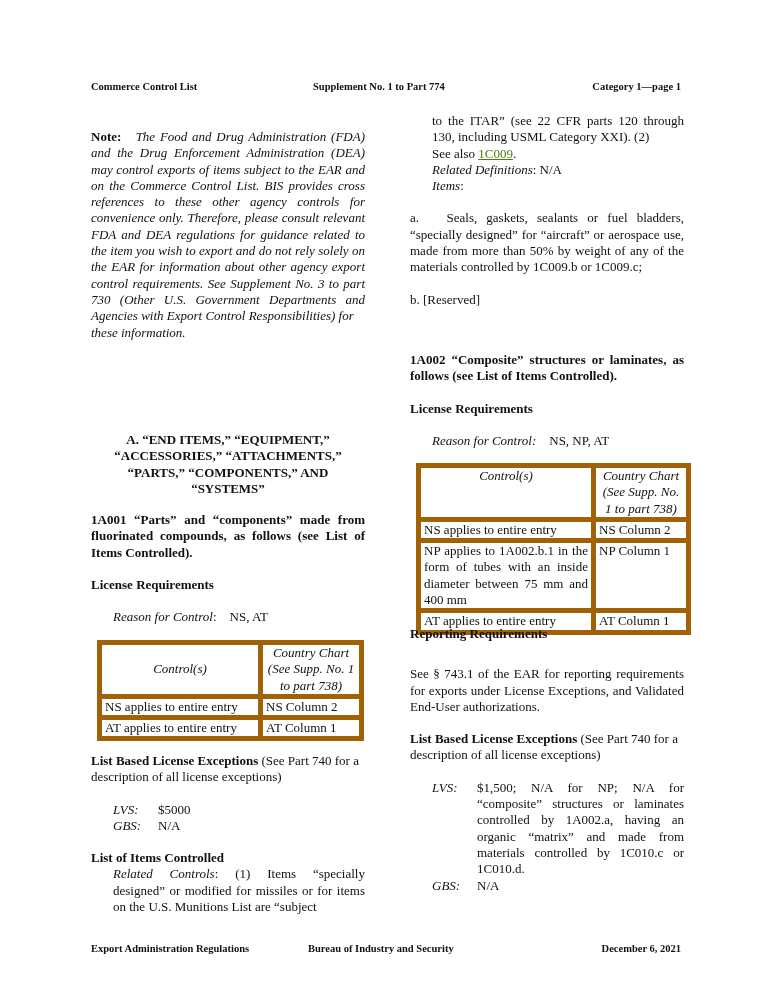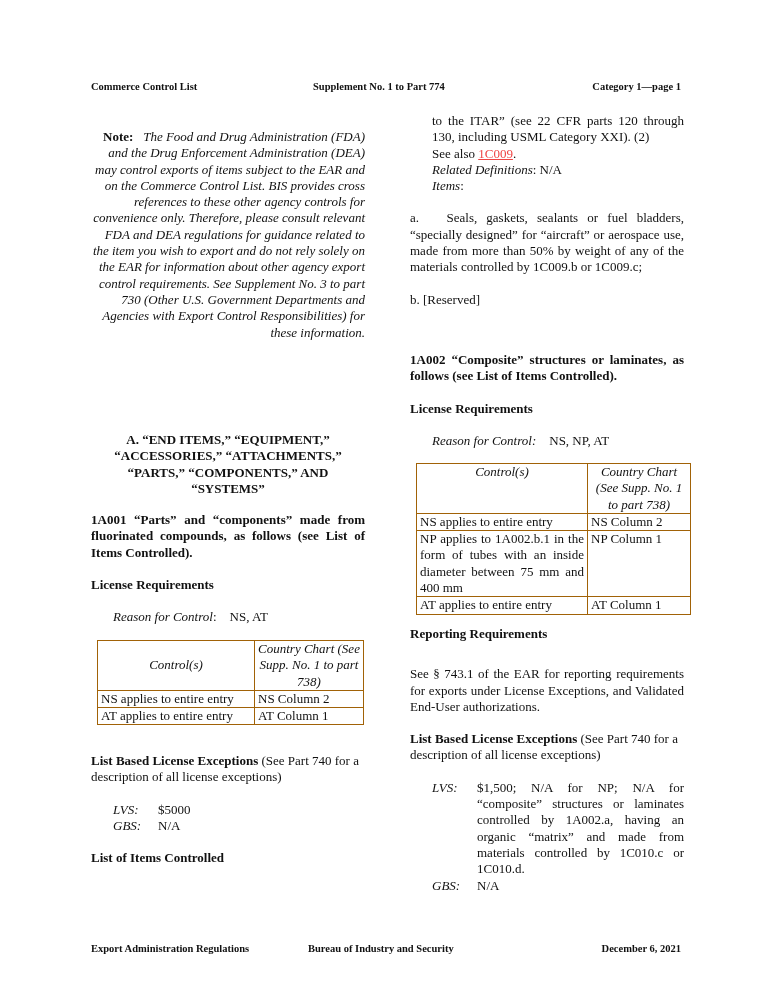"1C009" a.lnk { color: #ef4444 -> #4d7c0f }
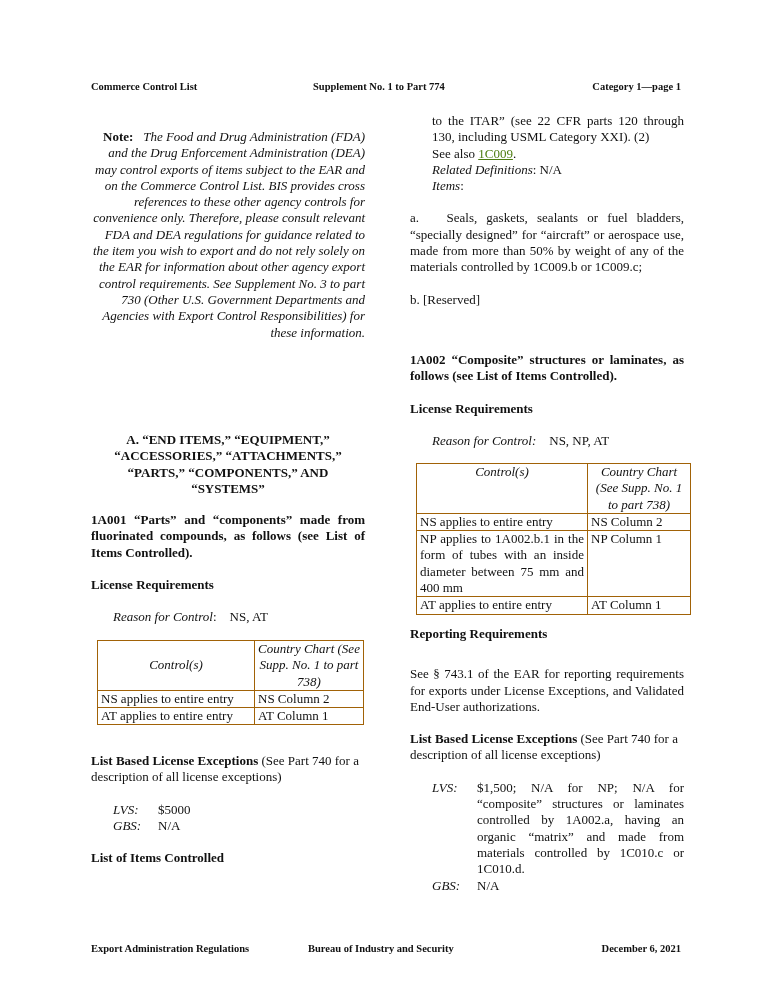"Related Definitions" .i { text-align: right -> none }
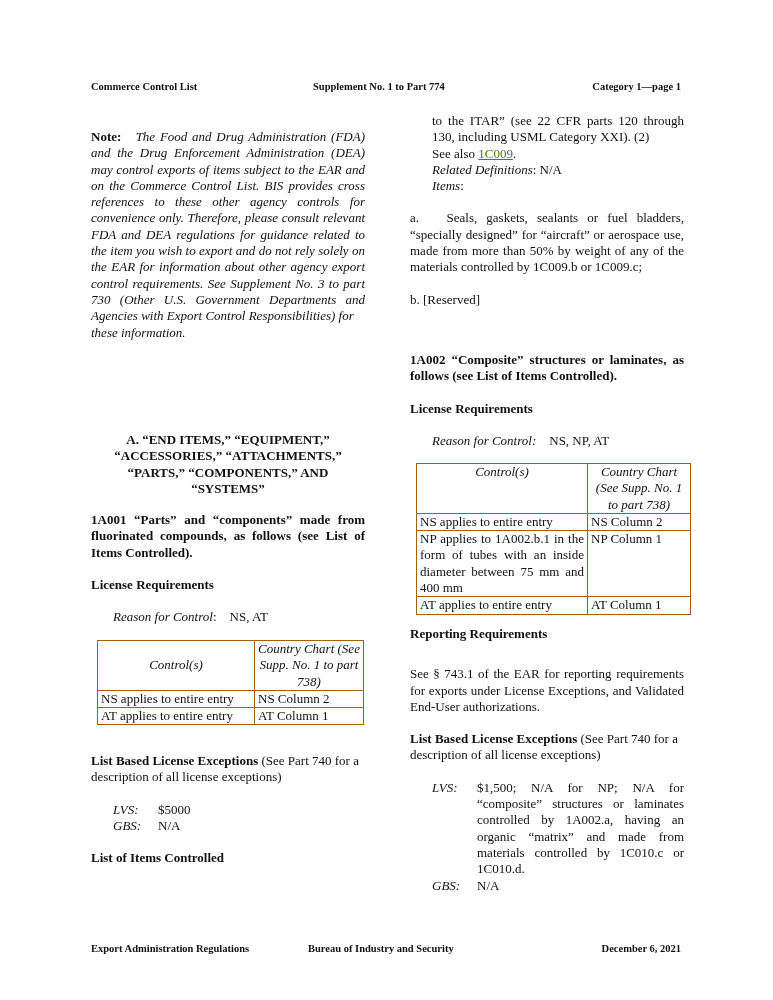"Control(s)" table.lt td { border: 1px solid #a16207 -> 5px solid #a16207 }
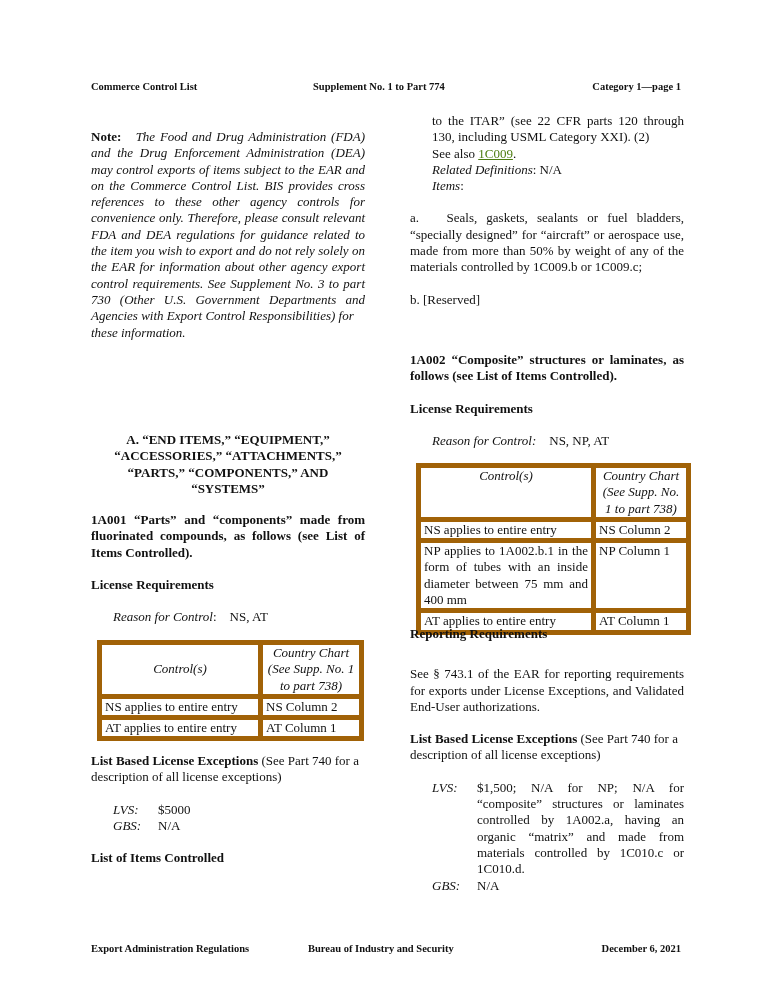"Related Controls: (1) Items “specially" p.j { html: none -> <p><span>Related Controls</span><span>: (1) Items “specially designed” or modified for missiles or for items on the U.S. Munitions List are “subject</span></p> }
